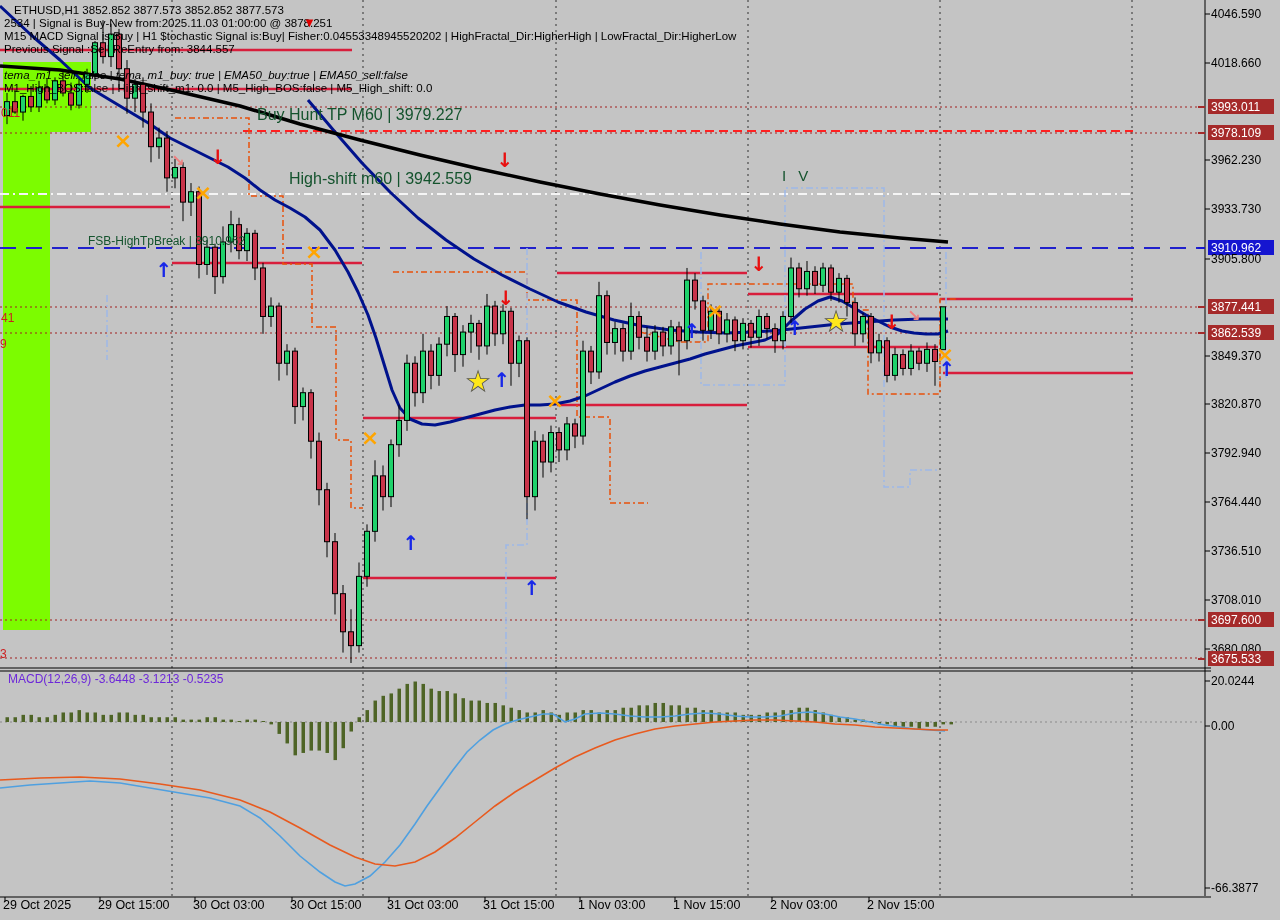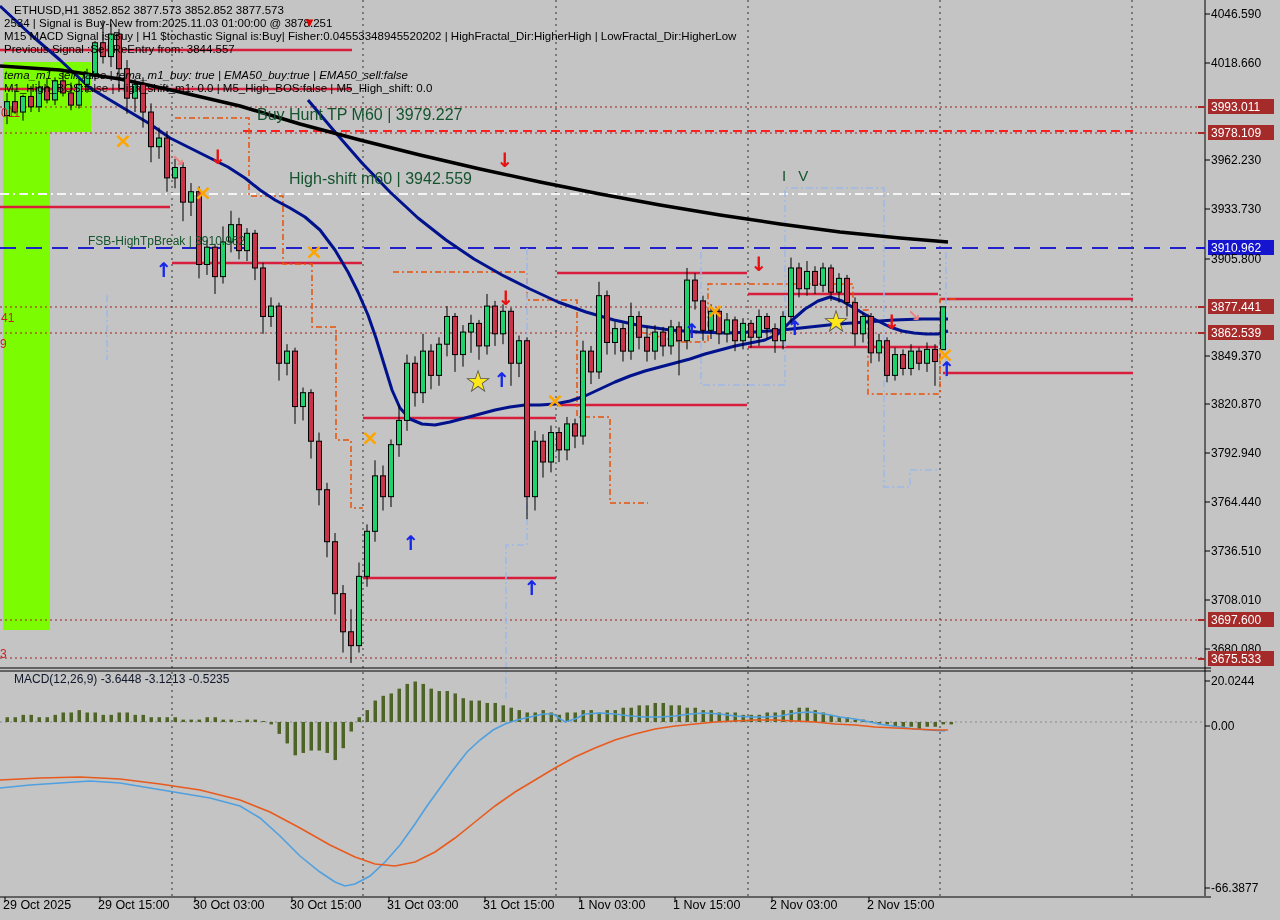"MACD(12,26,9) -3.6448 -3.1213 -0.5235" #macd-label { color: #0f172a -> #6d28d9; left: 14px -> 8px }
